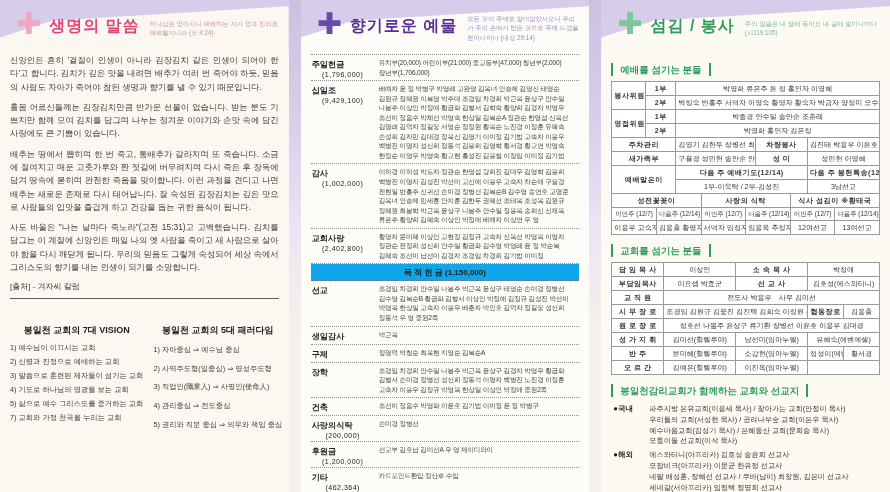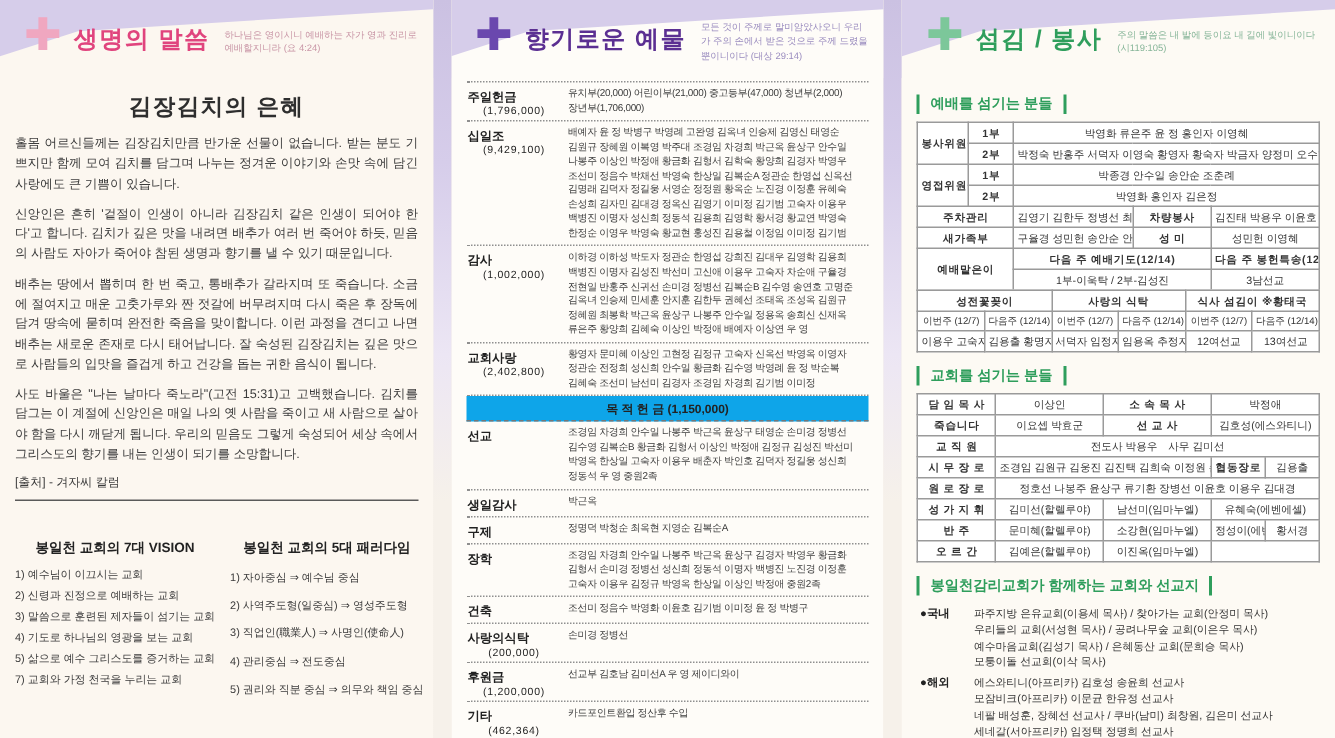"김장김치의 은혜" h1.art-title { html: <h1>김장김치의 은혜</h1> -> none }
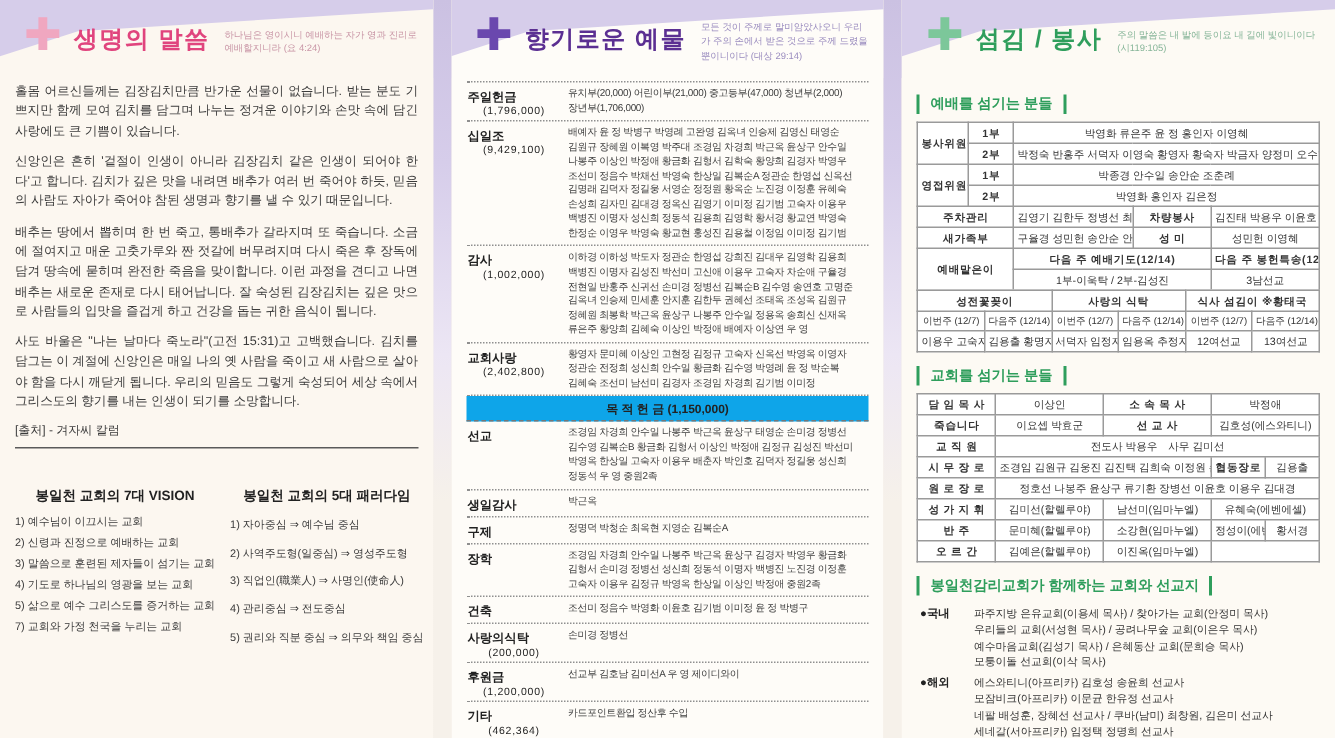"홀몸 어르신들께는 김장김치만큼 반가운 선물이" p.art { order: before "신앙인은 흔히 '겉절이 인생이 아니라" -> after "신앙인은 흔히 '겉절이 인생이 아니라" }
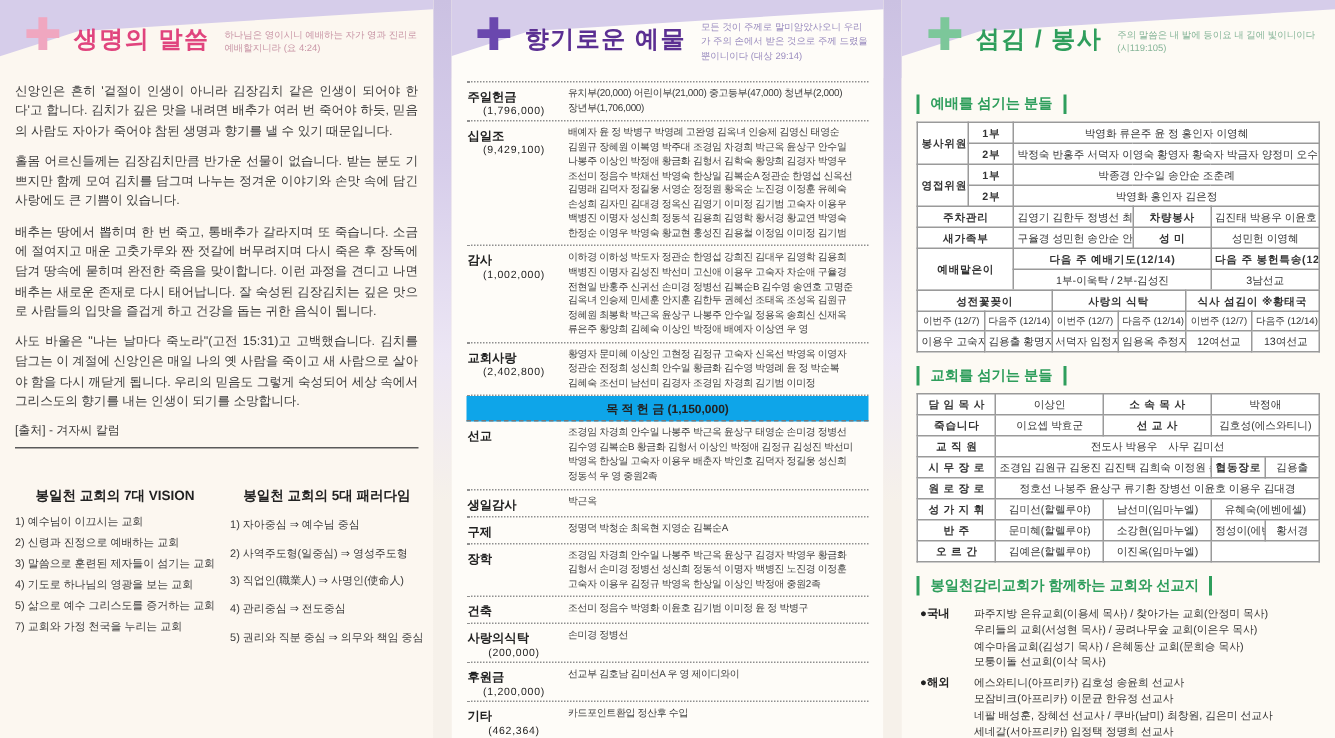"죽습니다" td.th { text: 죽습니다 -> 부담임목사 }
